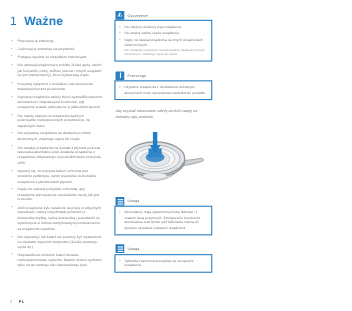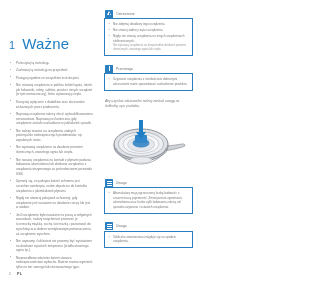"Ważne" .heading .ttl { font-size: 15px -> 11px; font-weight: 400 -> 700; margin-top: 21px -> none }
